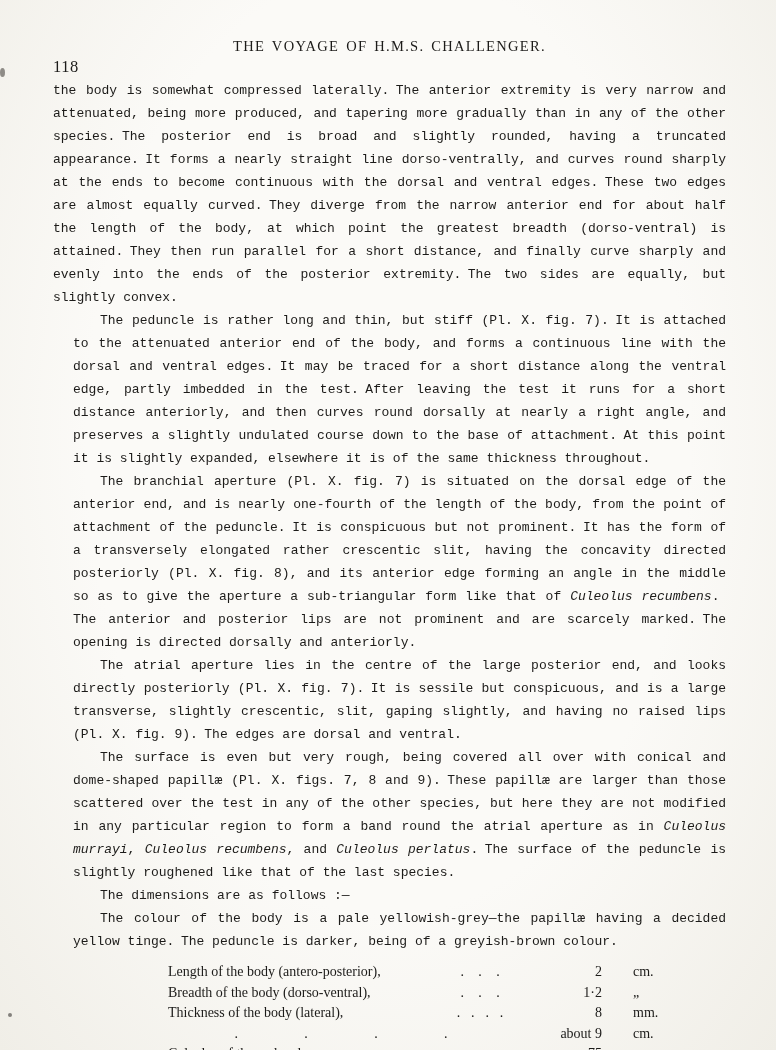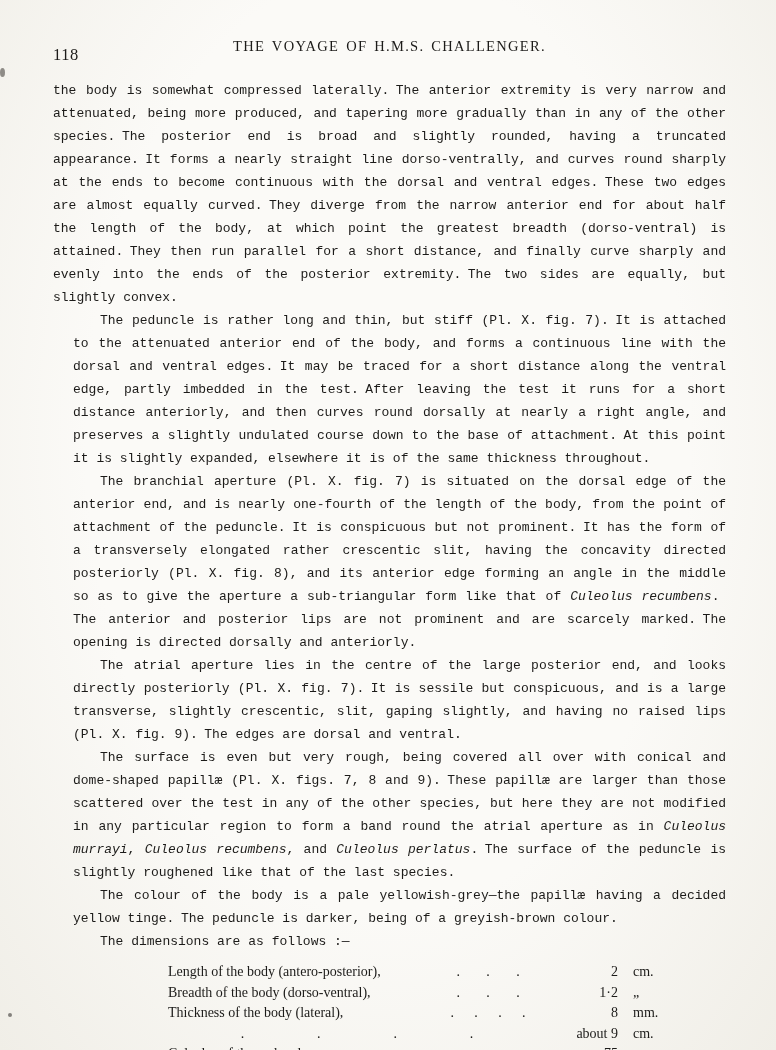"118" .page-number { top: 7px -> 19px }
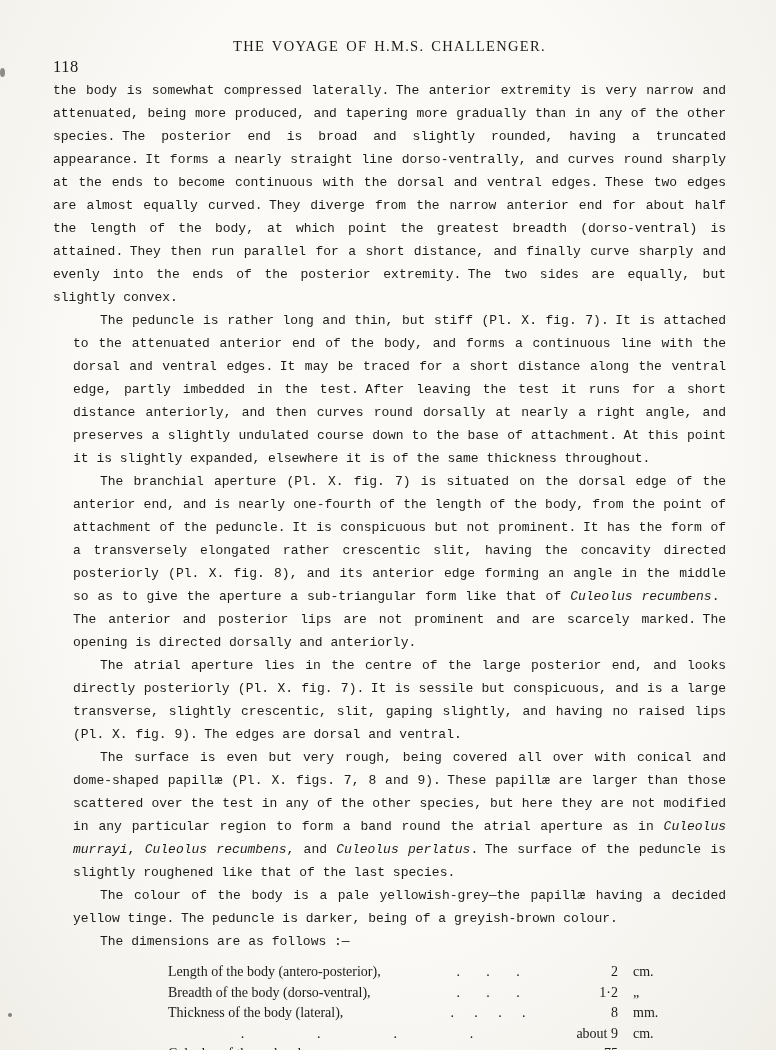"The colour of the body" p.indent { order: before "The dimensions are as follows" -> after "The dimensions are as follows" }
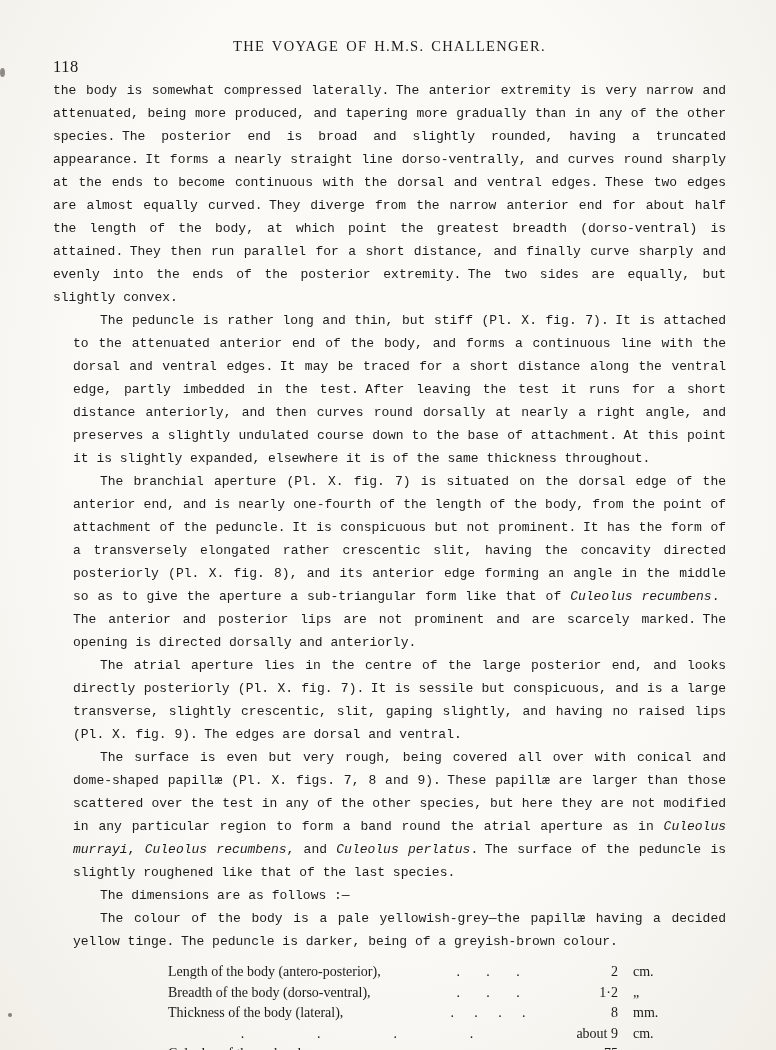"Length of the body (antero-posterior)," .dim-row { gap: none -> 16px }
